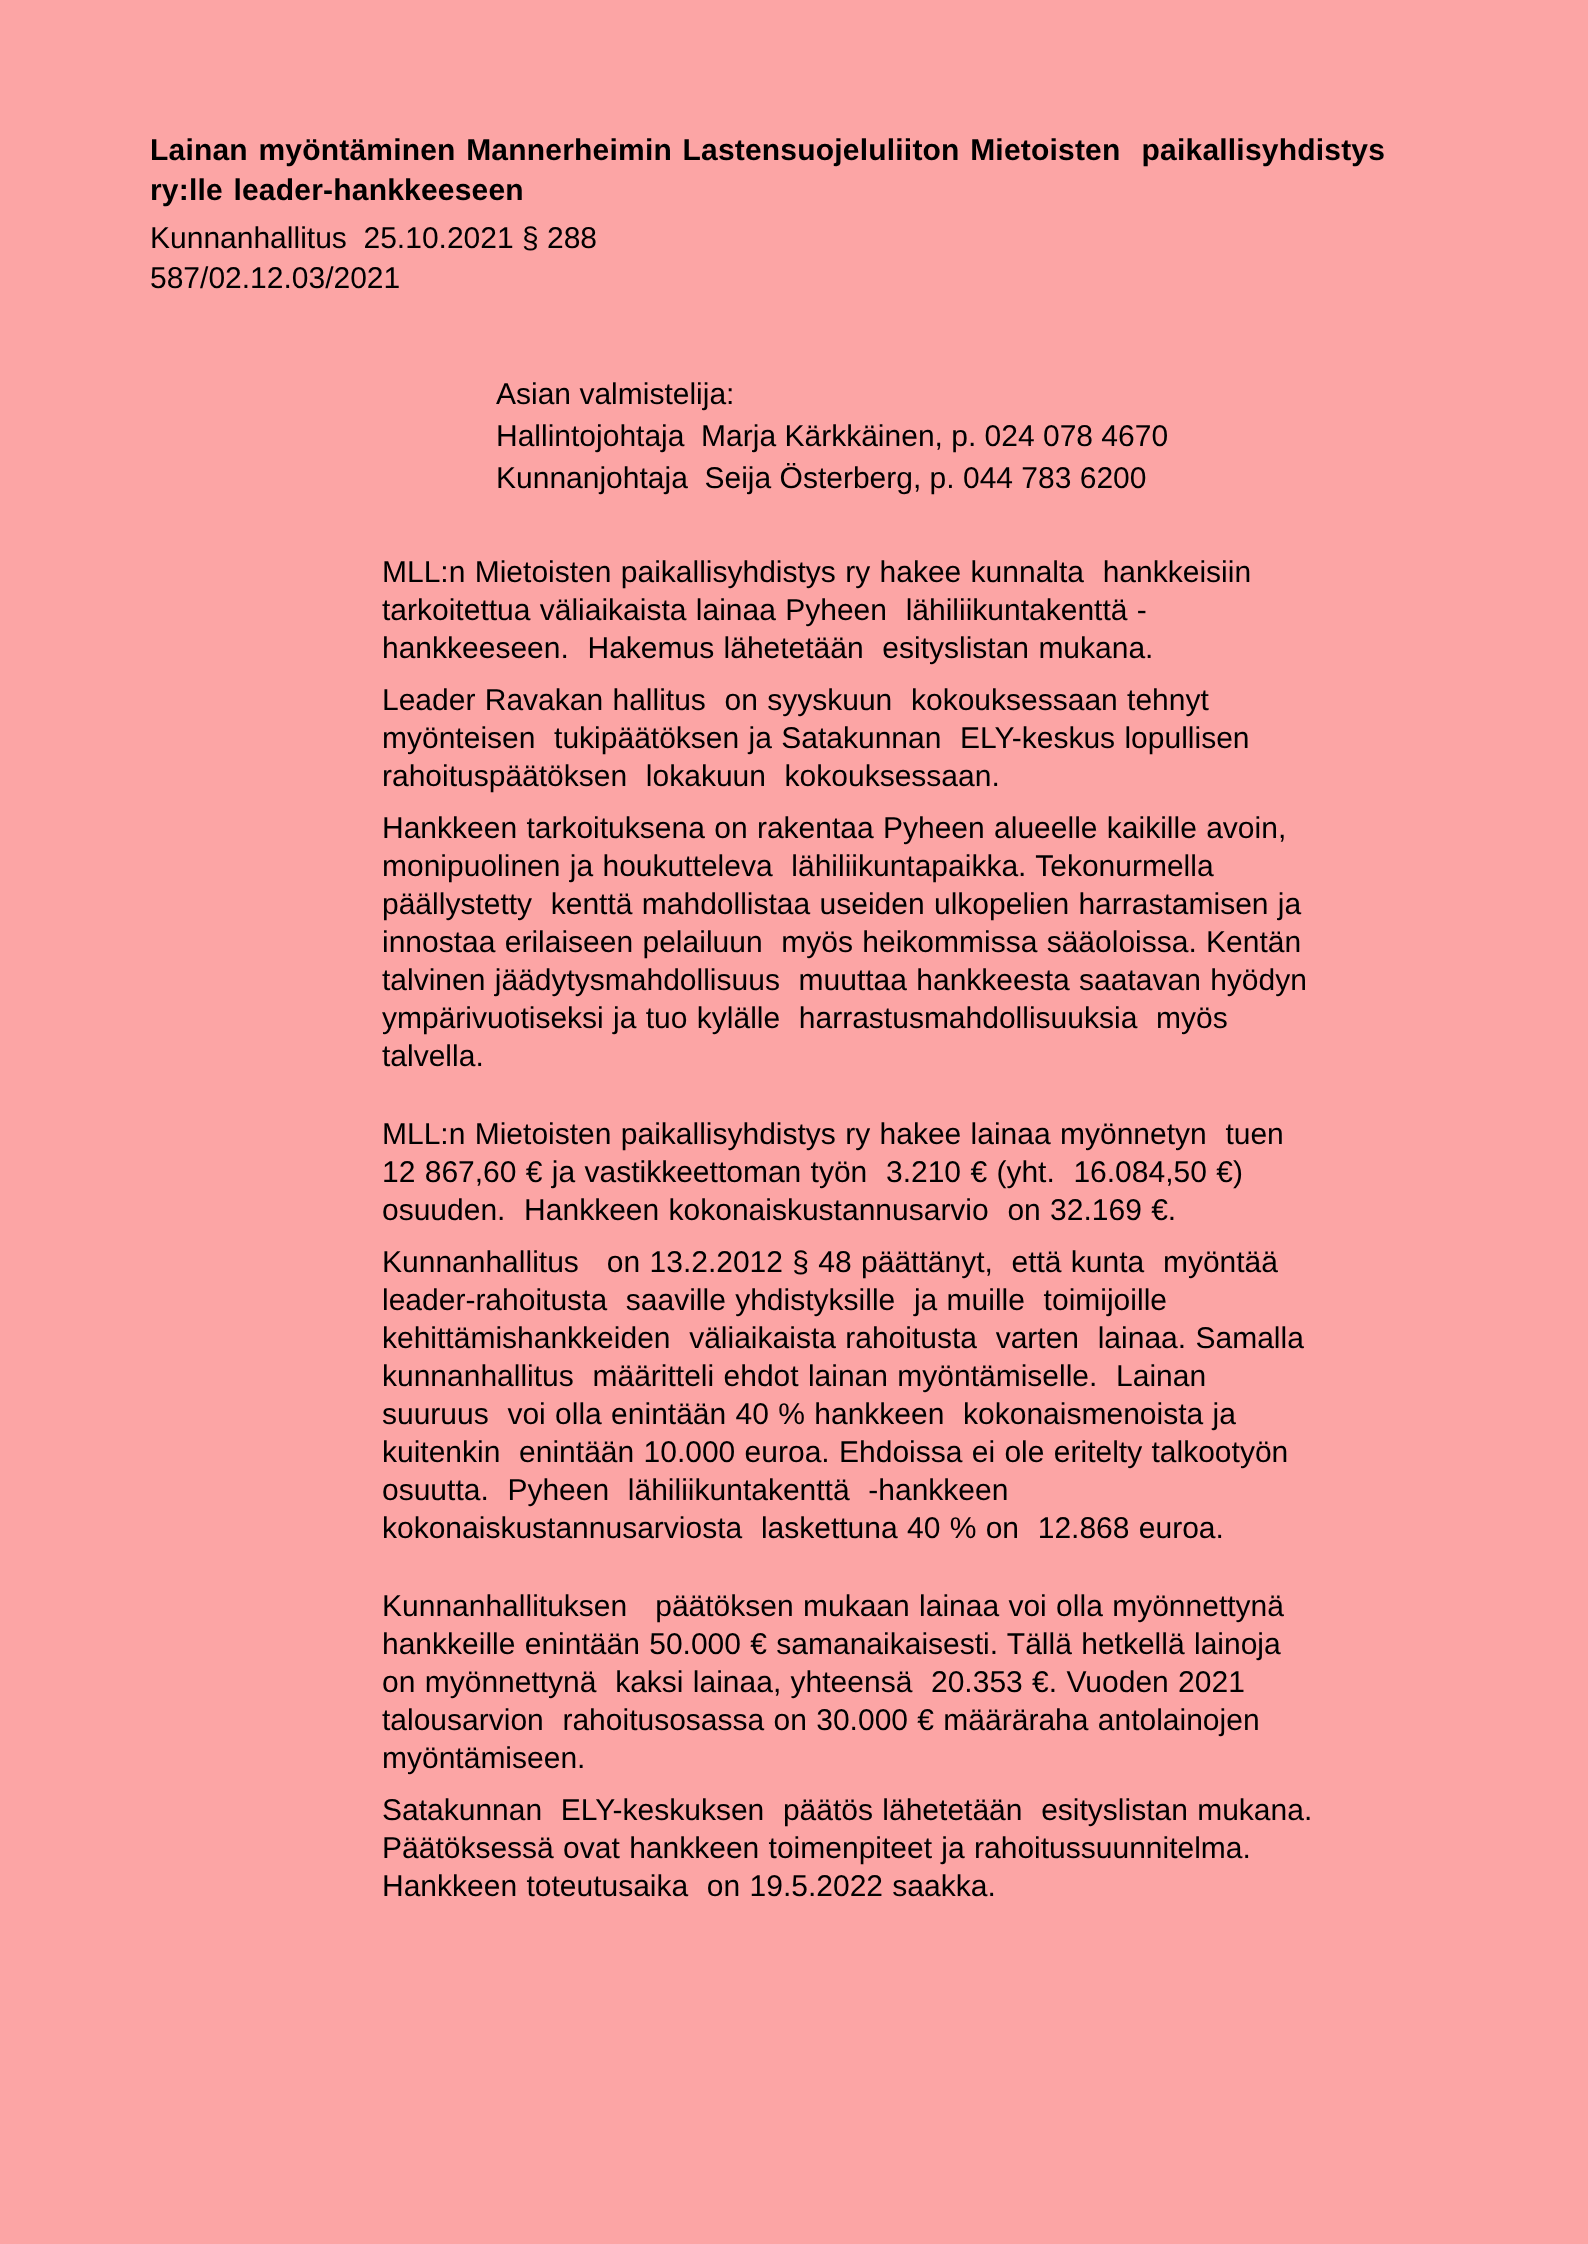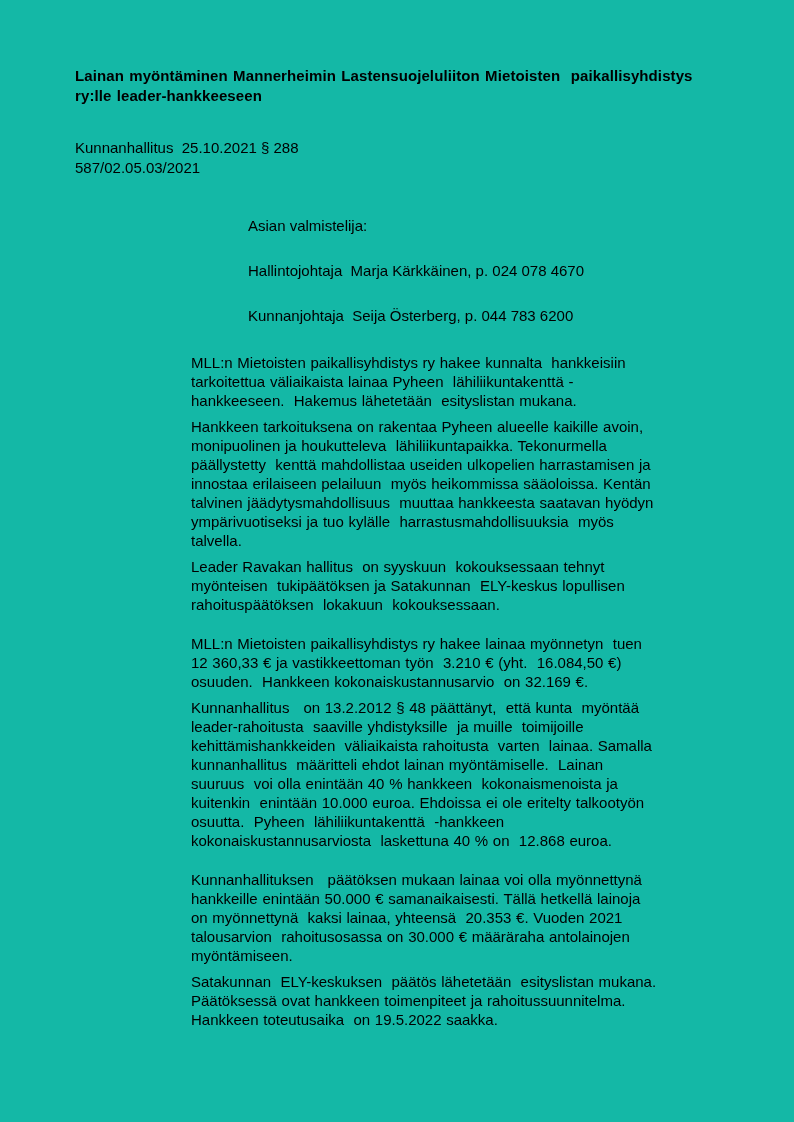"Lainan myöntäminen Mannerheimin" .page { background: #14b8a6 -> #fca5a5 }
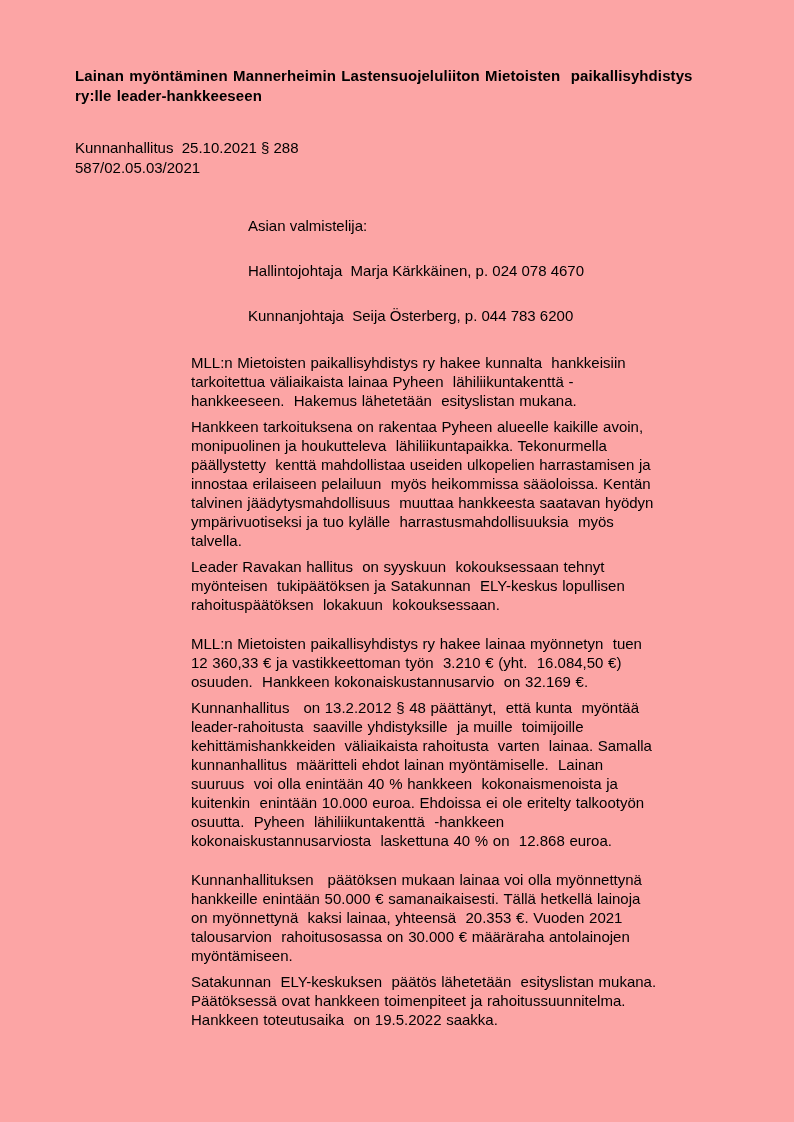"Kunnanhallitus 25.10.2021 § 288" .meta-block { margin-top: 32px -> 4px }
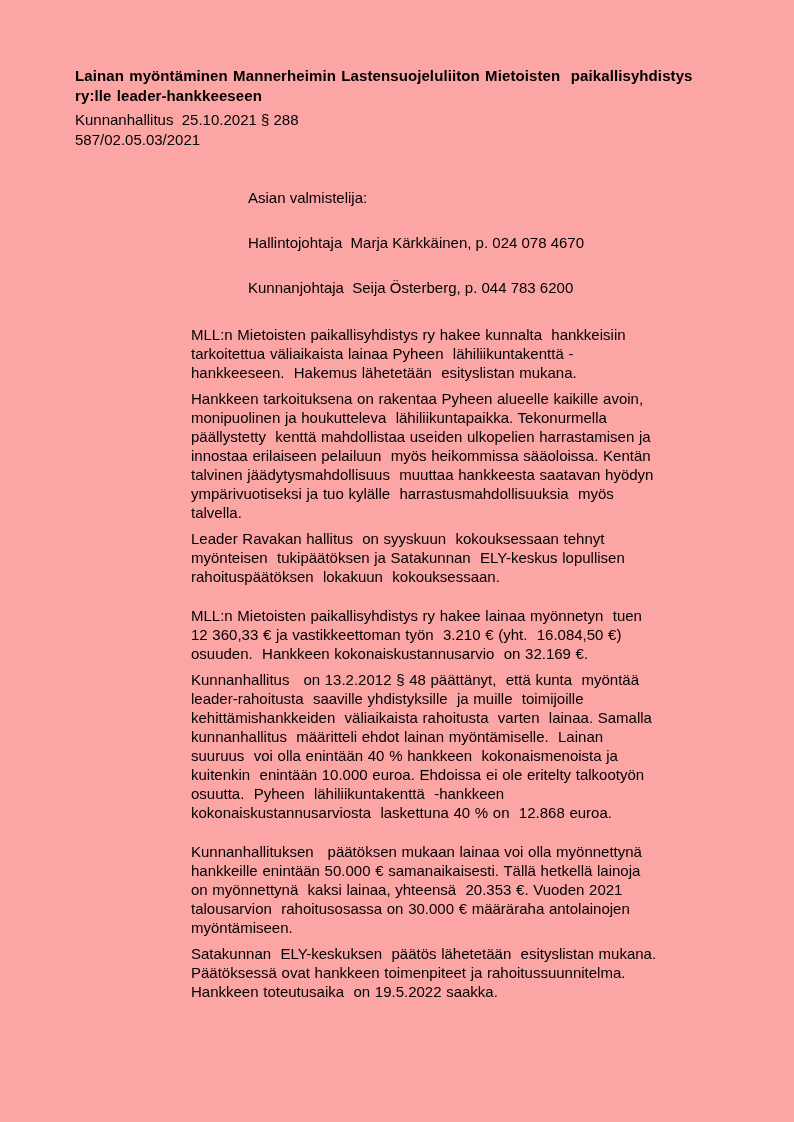"587/02.05.03/2021" div.meta-line { text: 587/02.05.03/2021 -> 587/02.12.03/2021 }
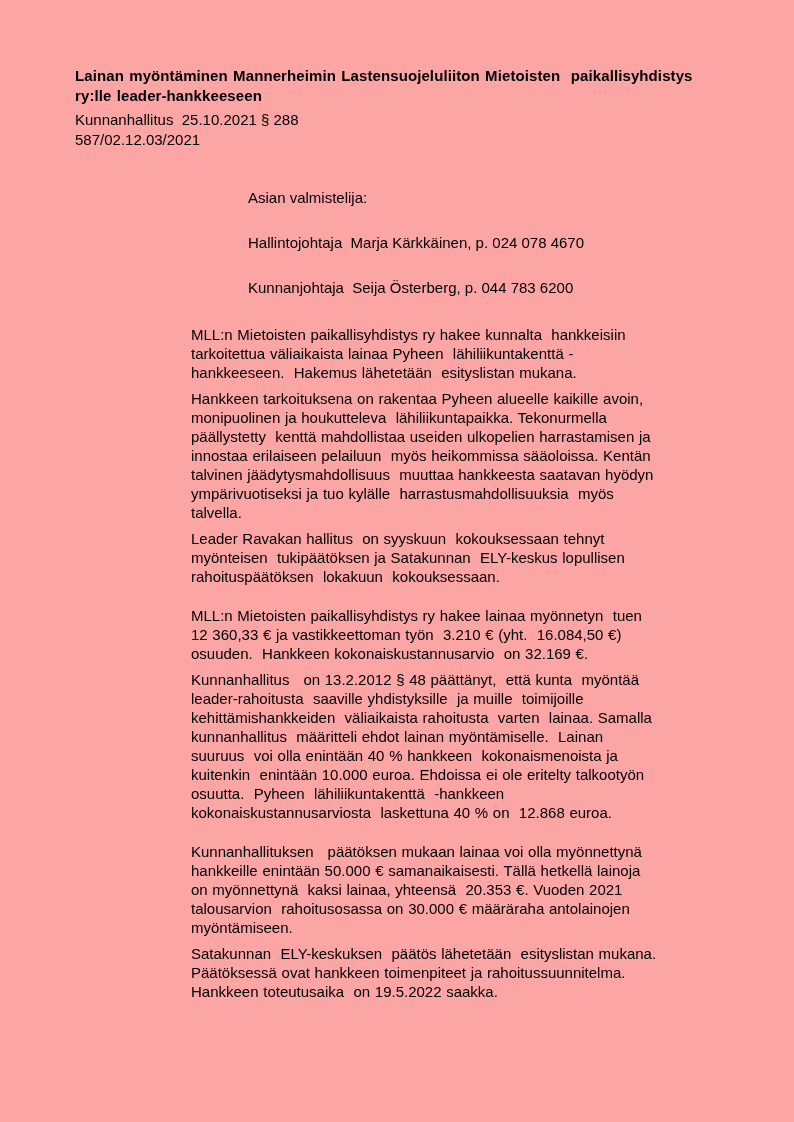"Asian valmistelija:" .preparers div { margin-top: 24px -> none }
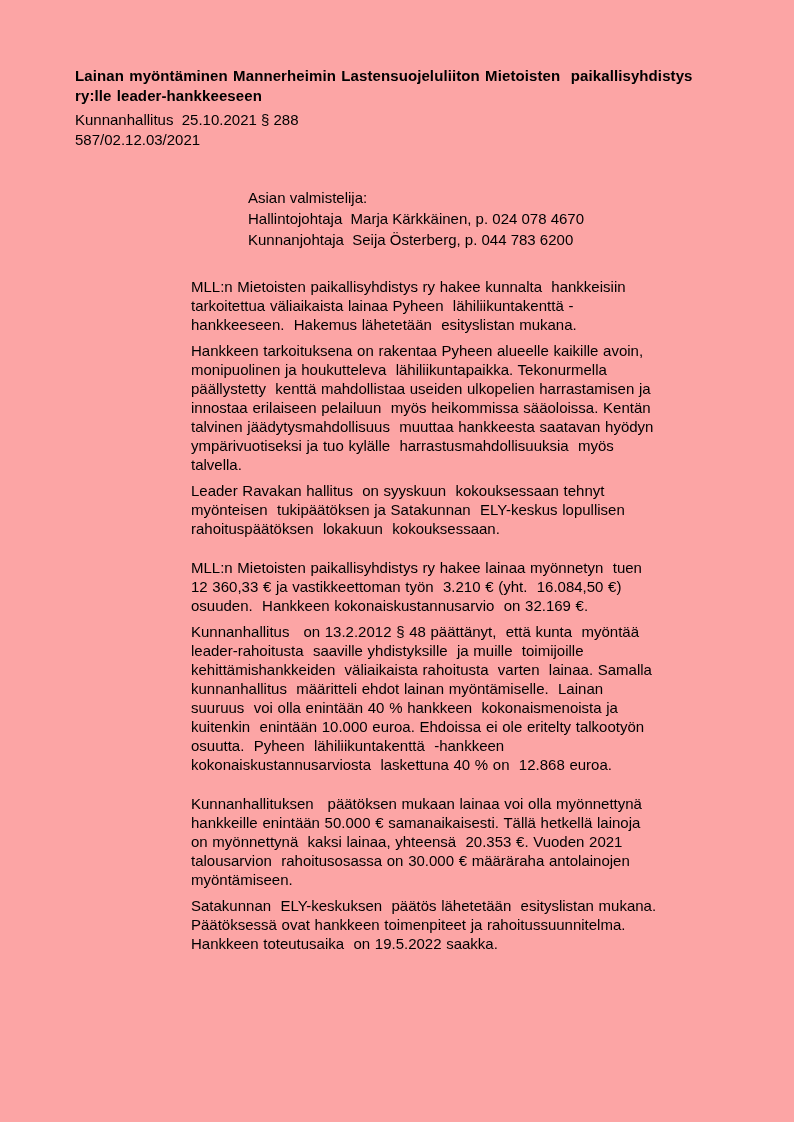"Hankkeen tarkoituksena on rakentaa" p { order: before "Leader Ravakan hallitus on syyskuun" -> after "Leader Ravakan hallitus on syyskuun" }
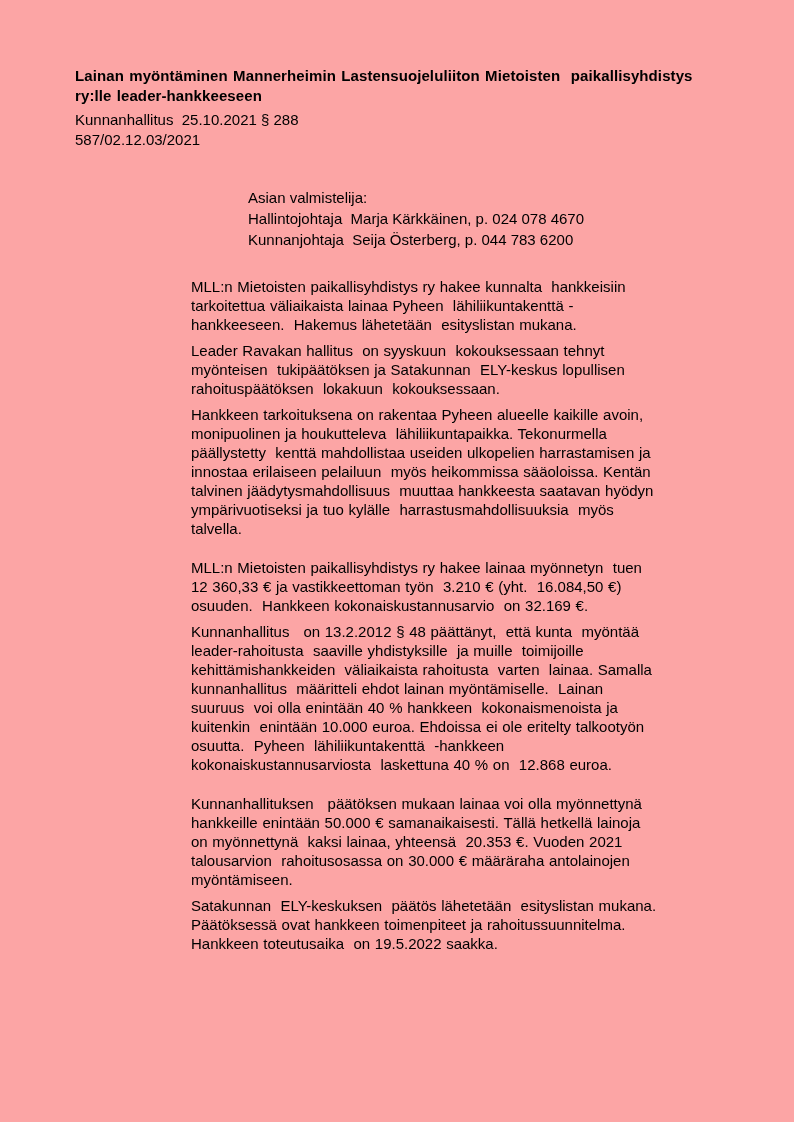"MLL:n Mietoisten paikallisyhdistys ry hakee lainaa" p.gap-lg { text: 12 360,33 -> 12 867,60 }
